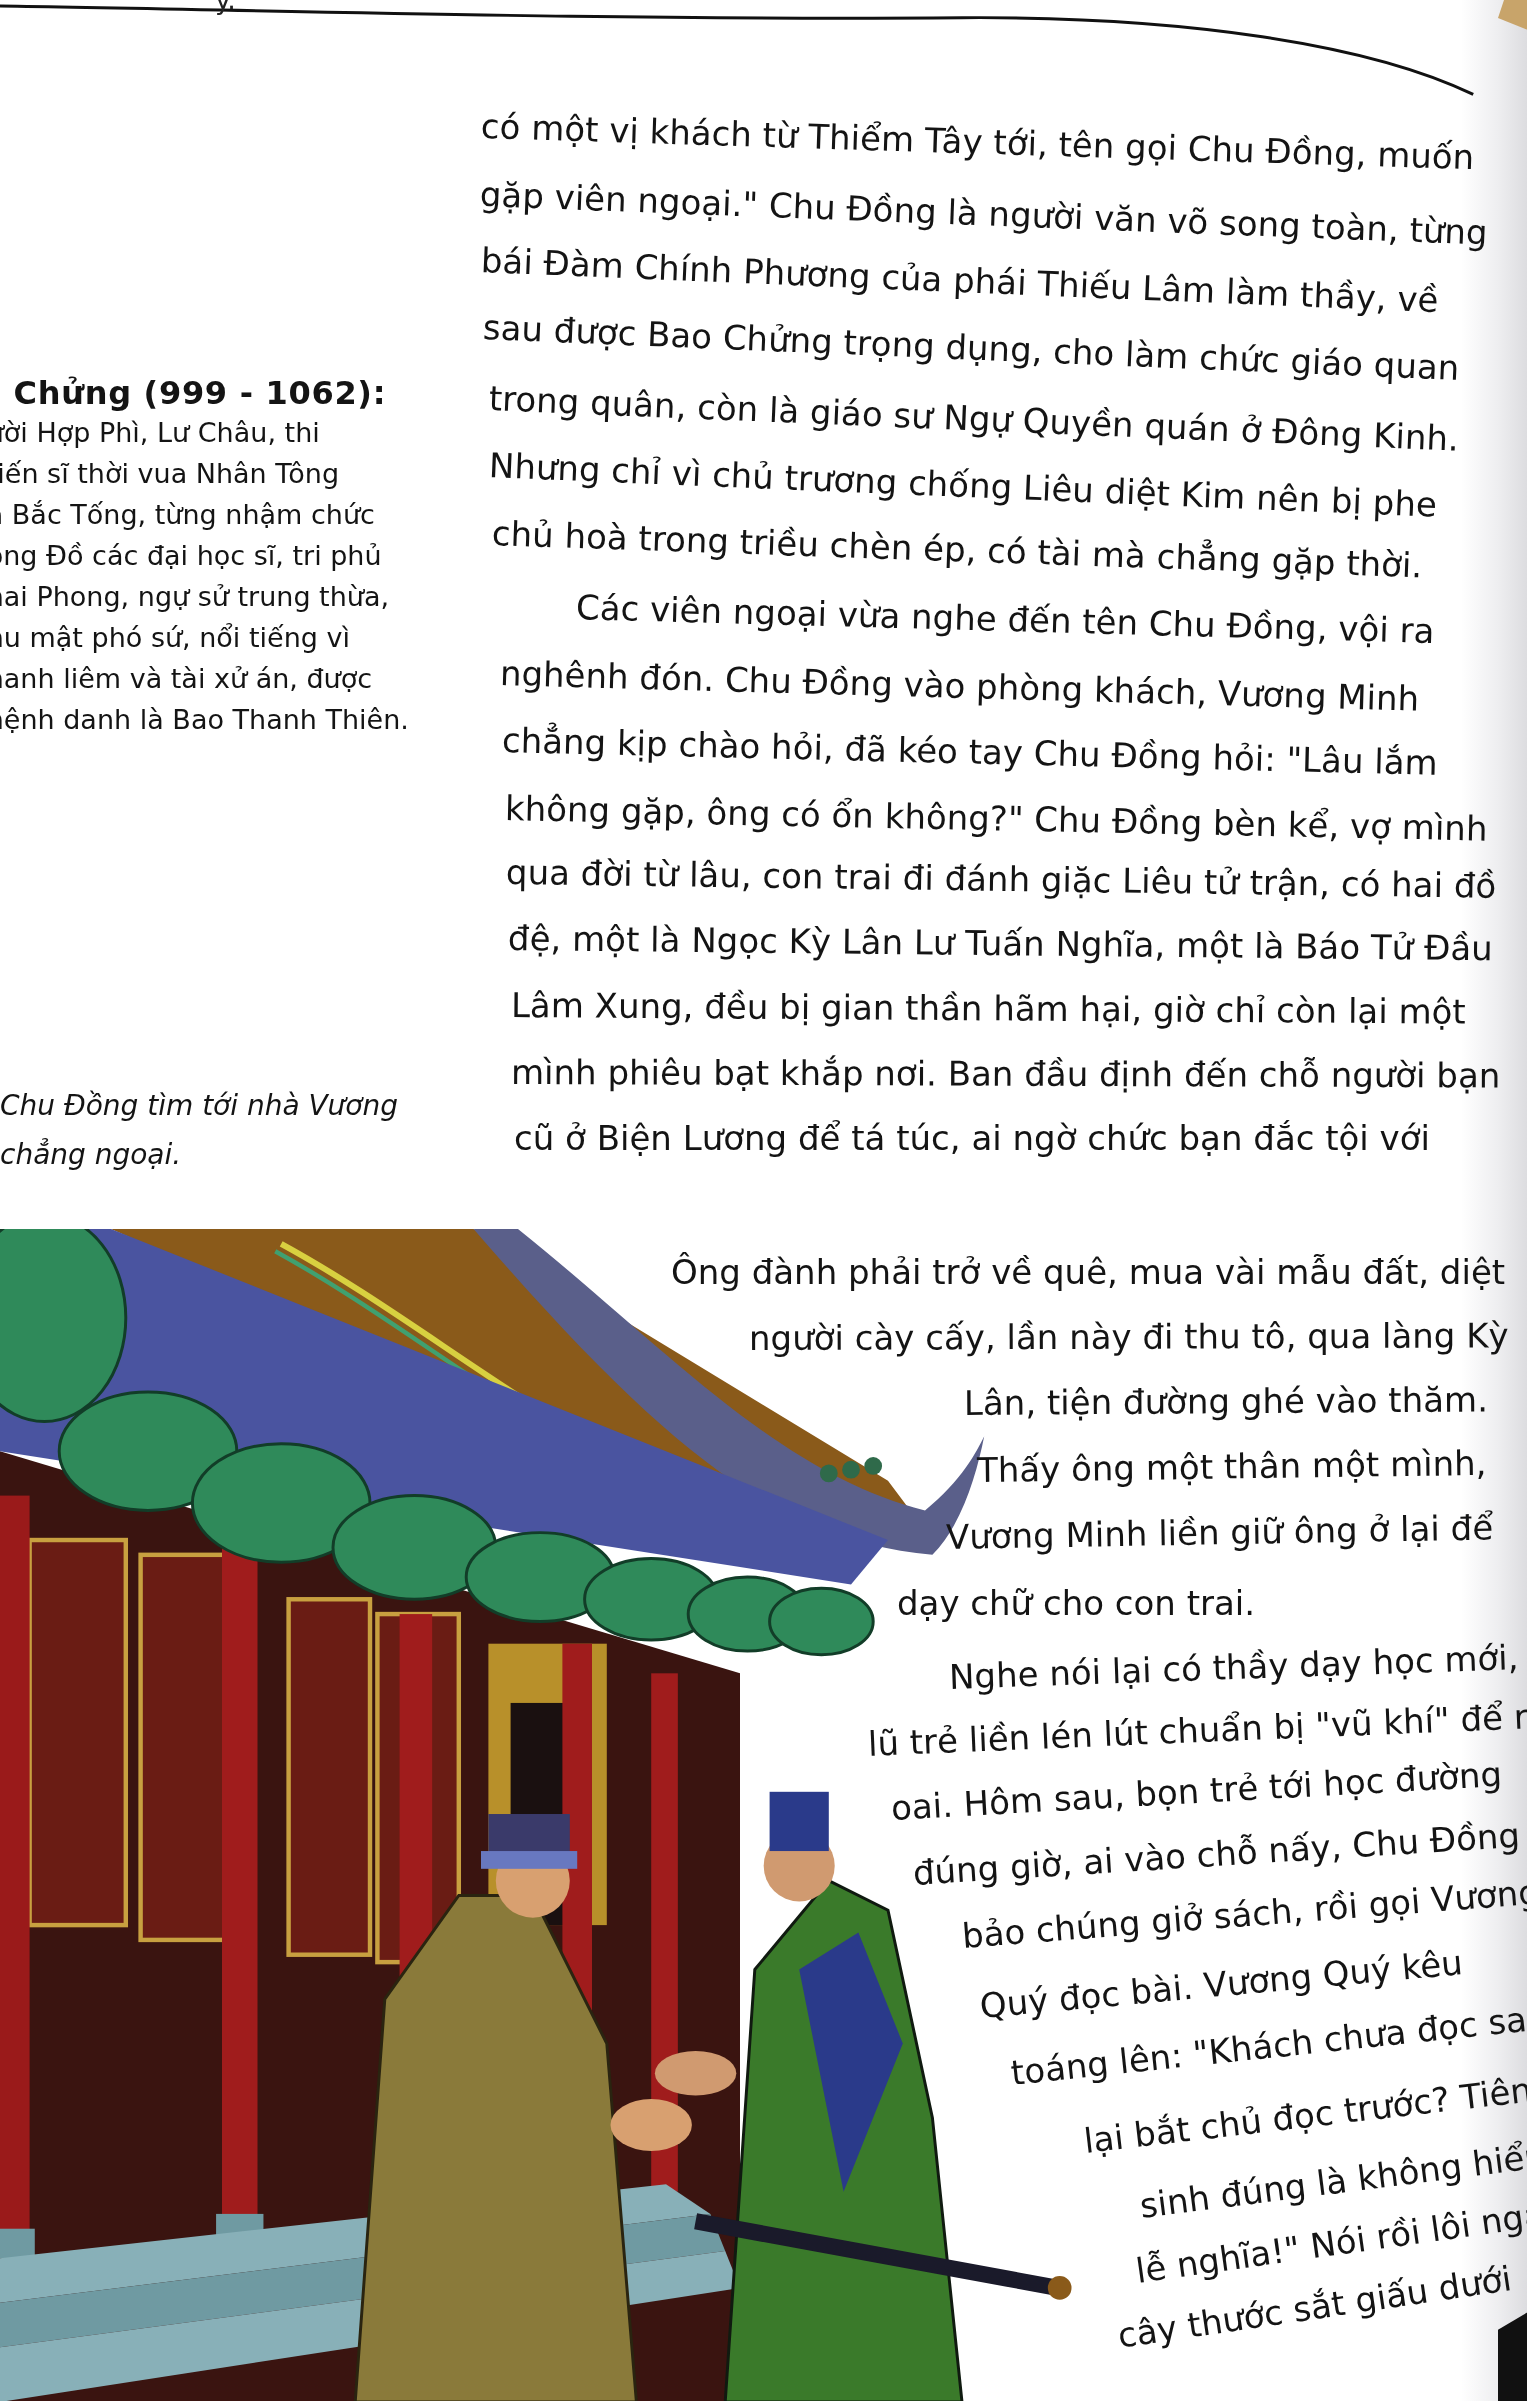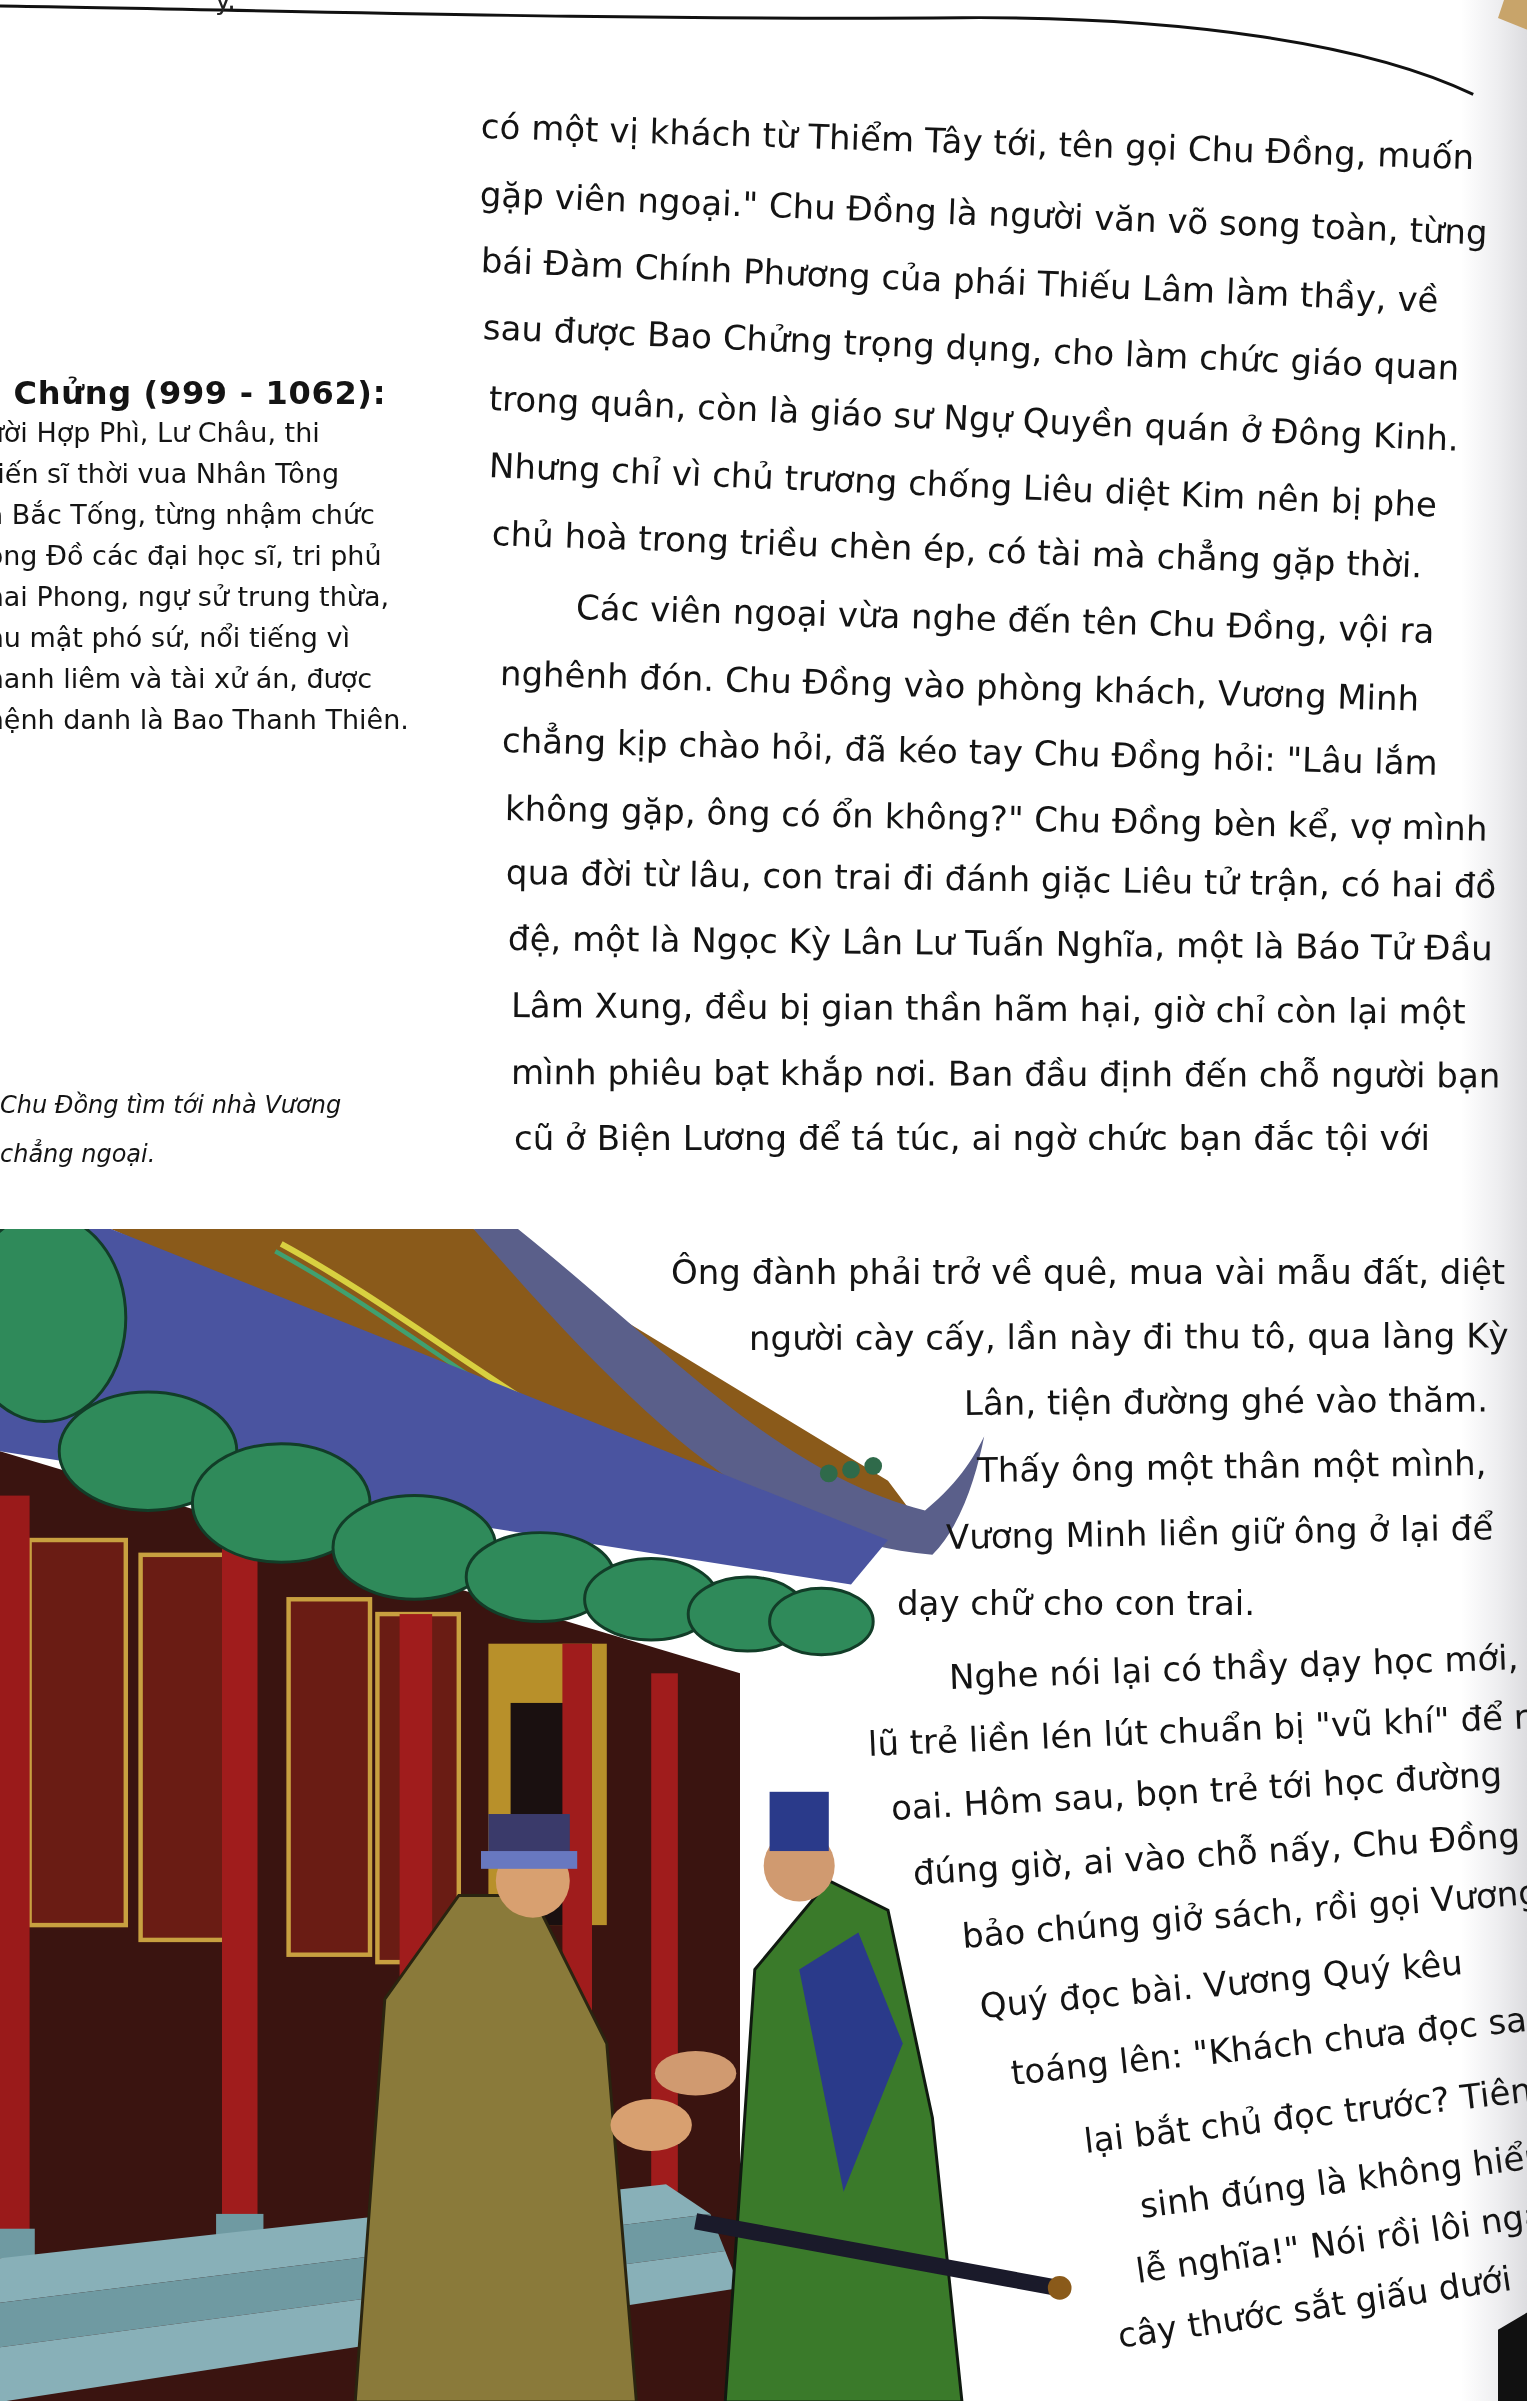"Chu Đồng tìm tới nhà" .caption { font-size: 24px -> 28px }
